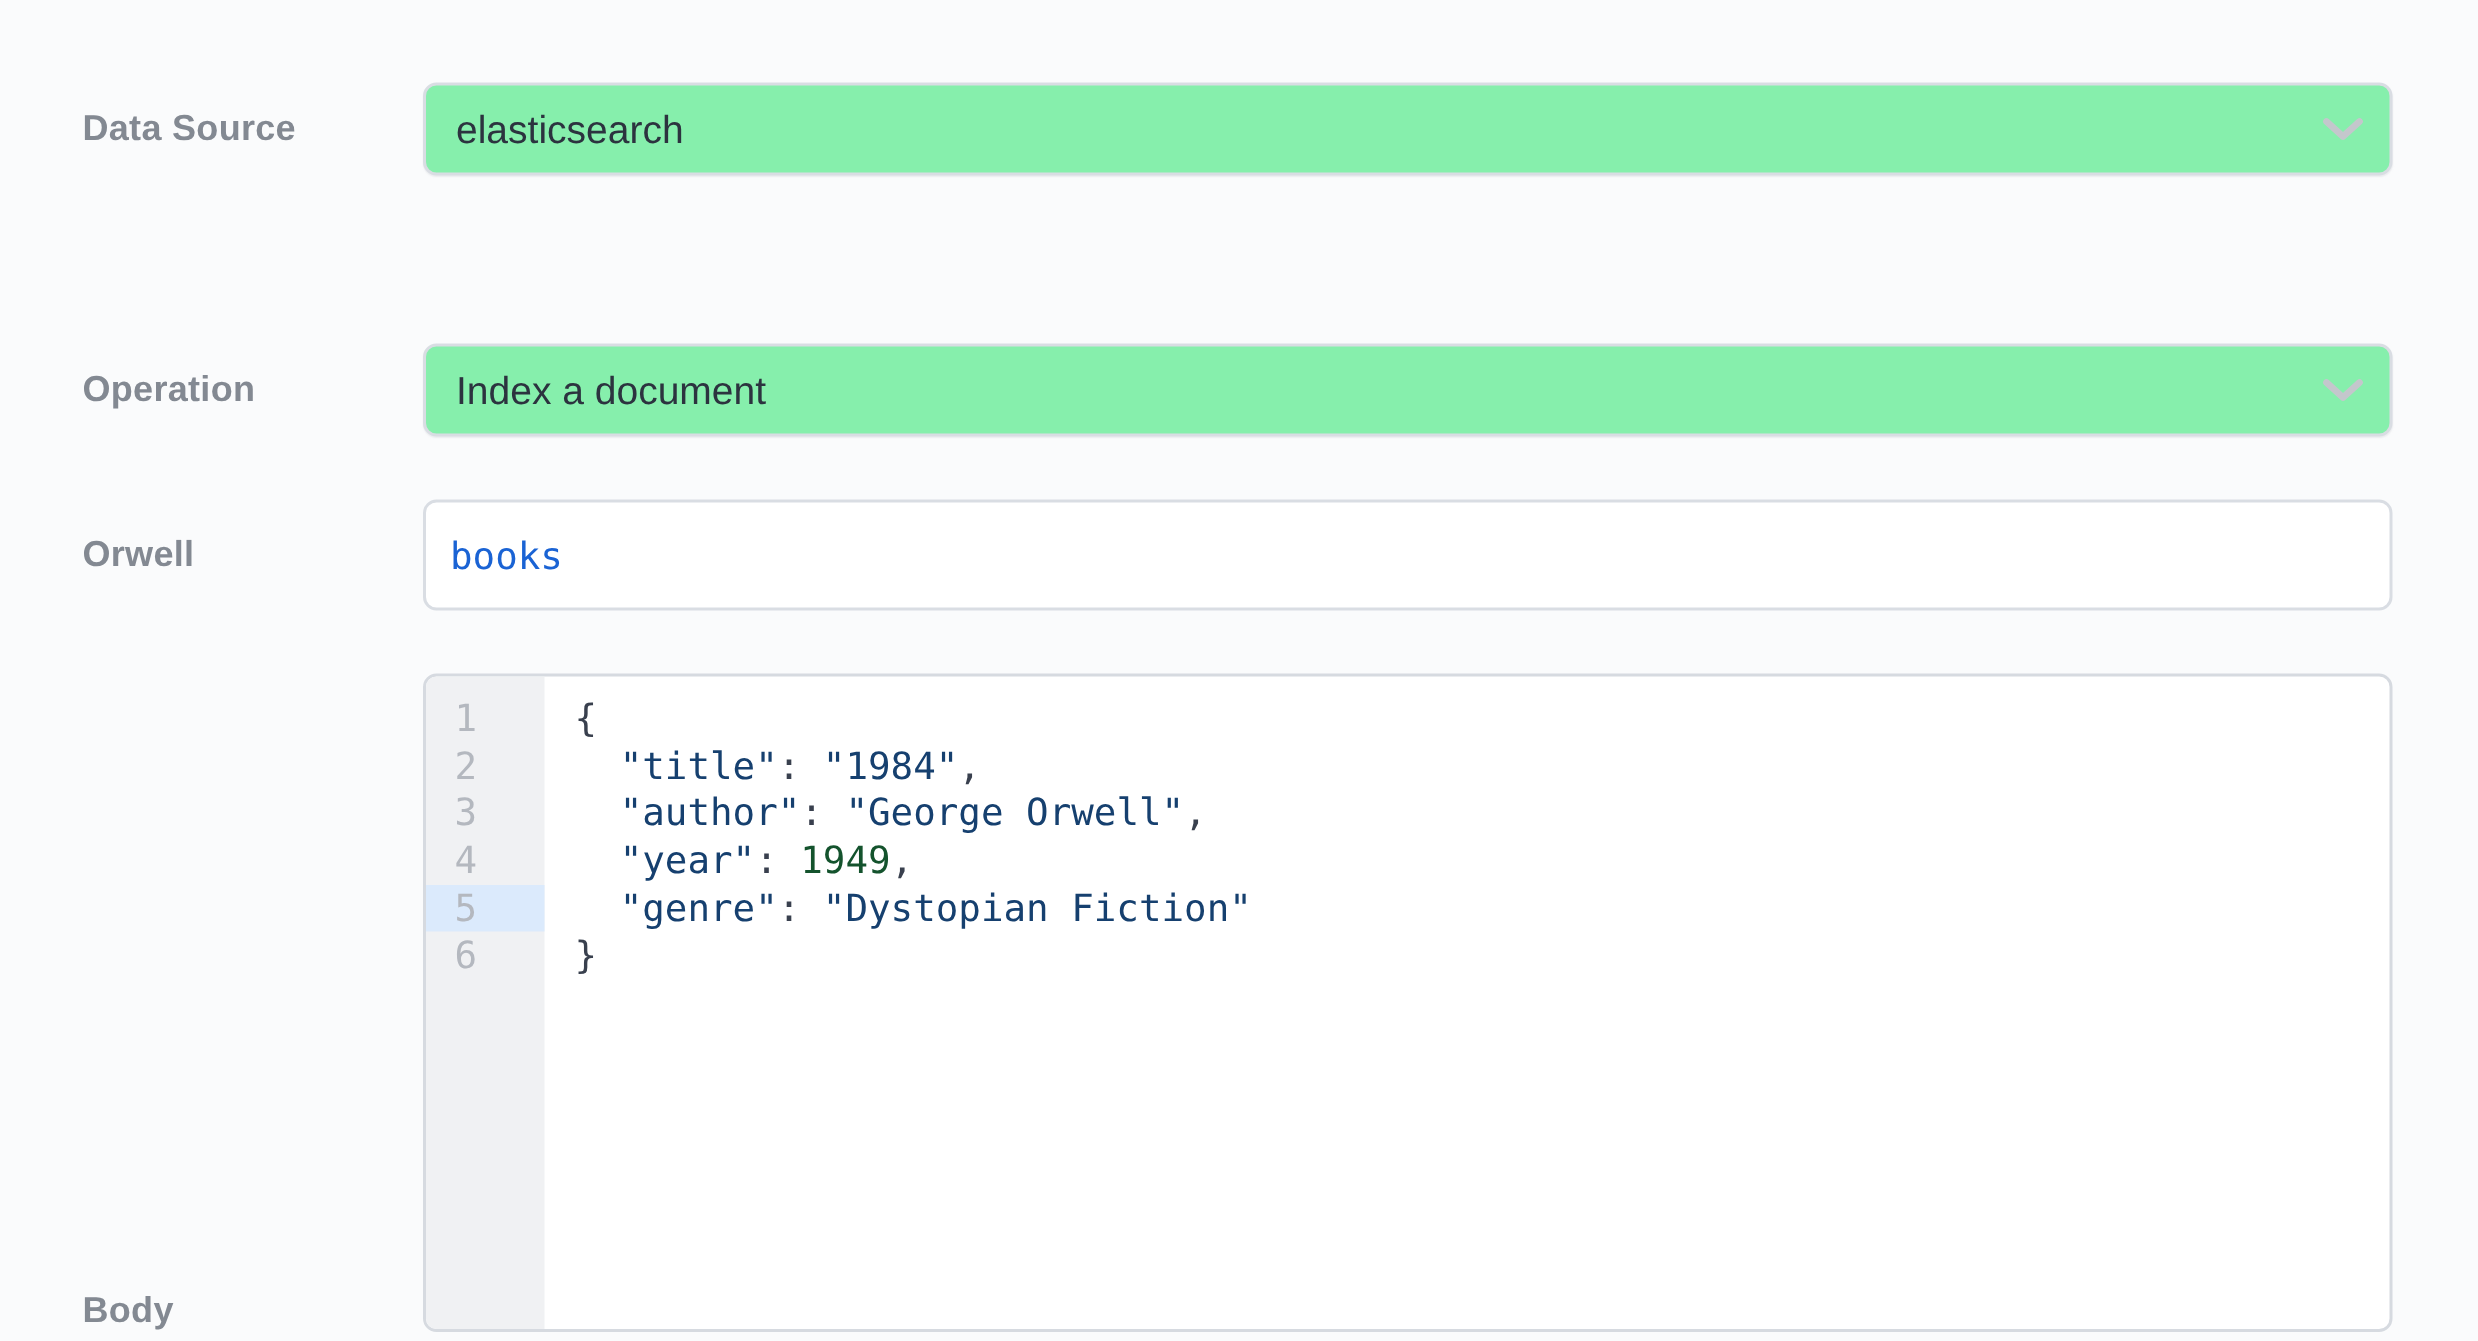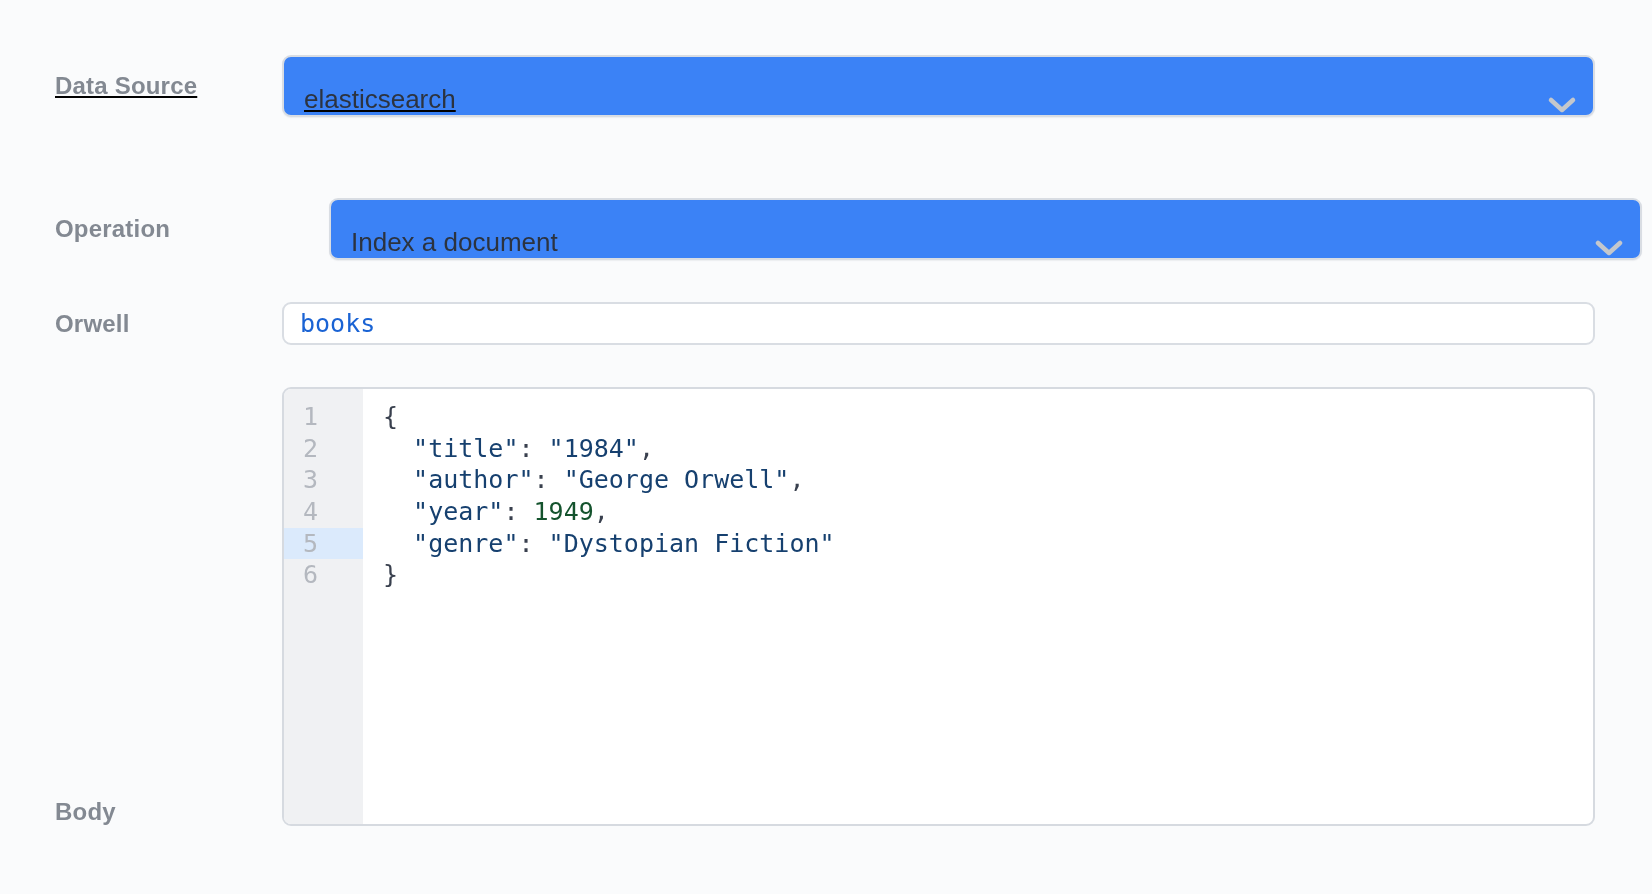"Data Source" .form-row.r1 { text-decoration: underline -> none }
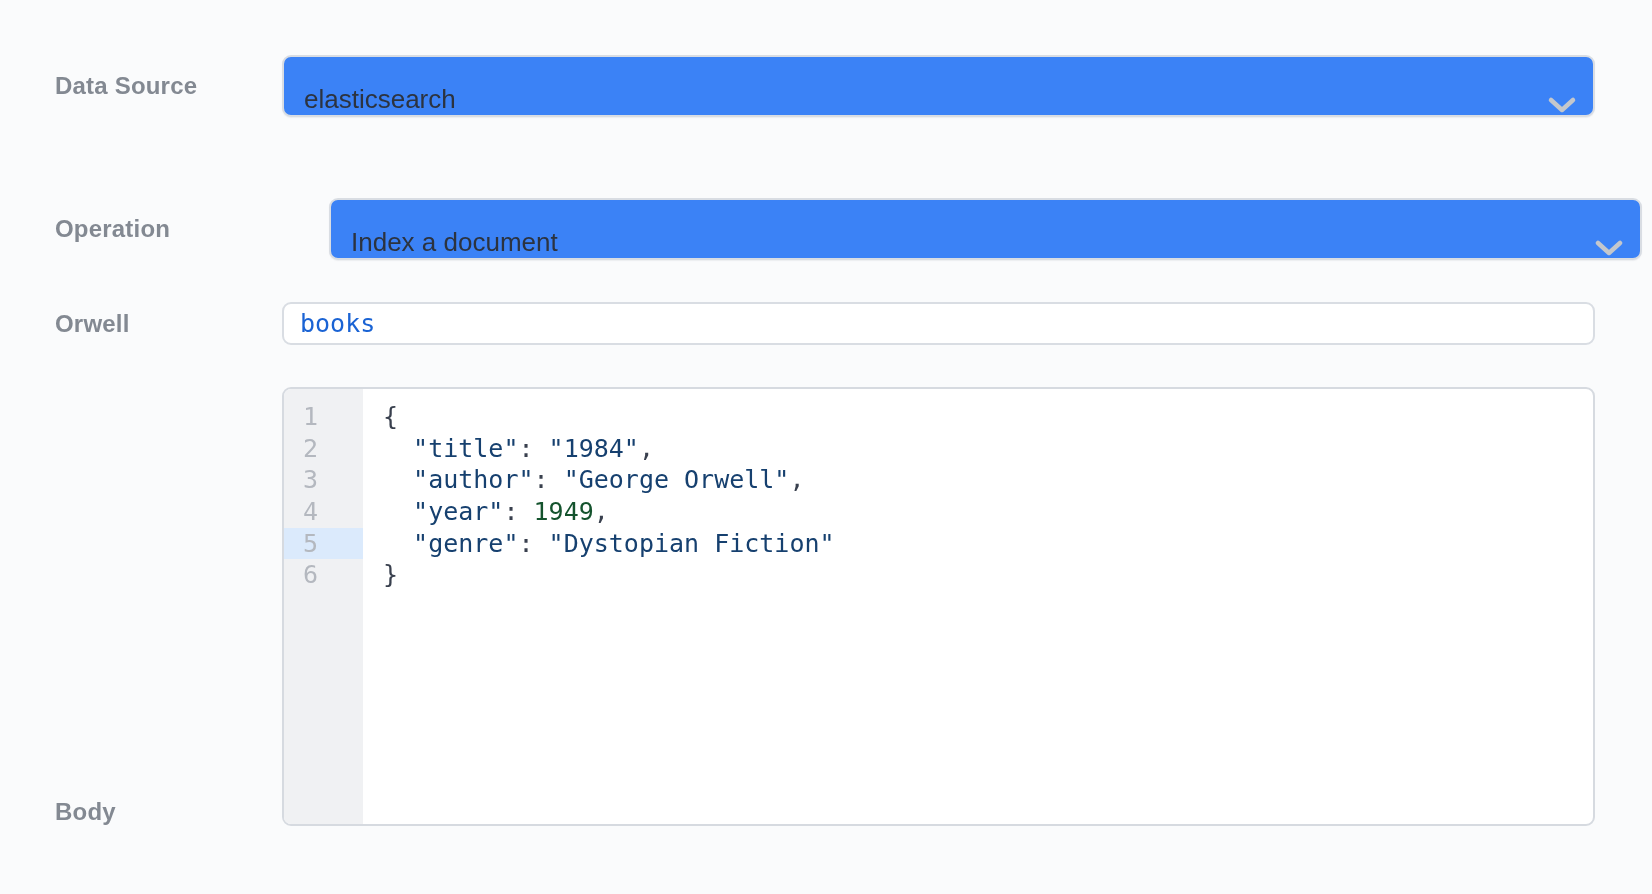"elasticsearch" .select-box { align-items: flex-end -> center; background: #3b82f6 -> #86efac }
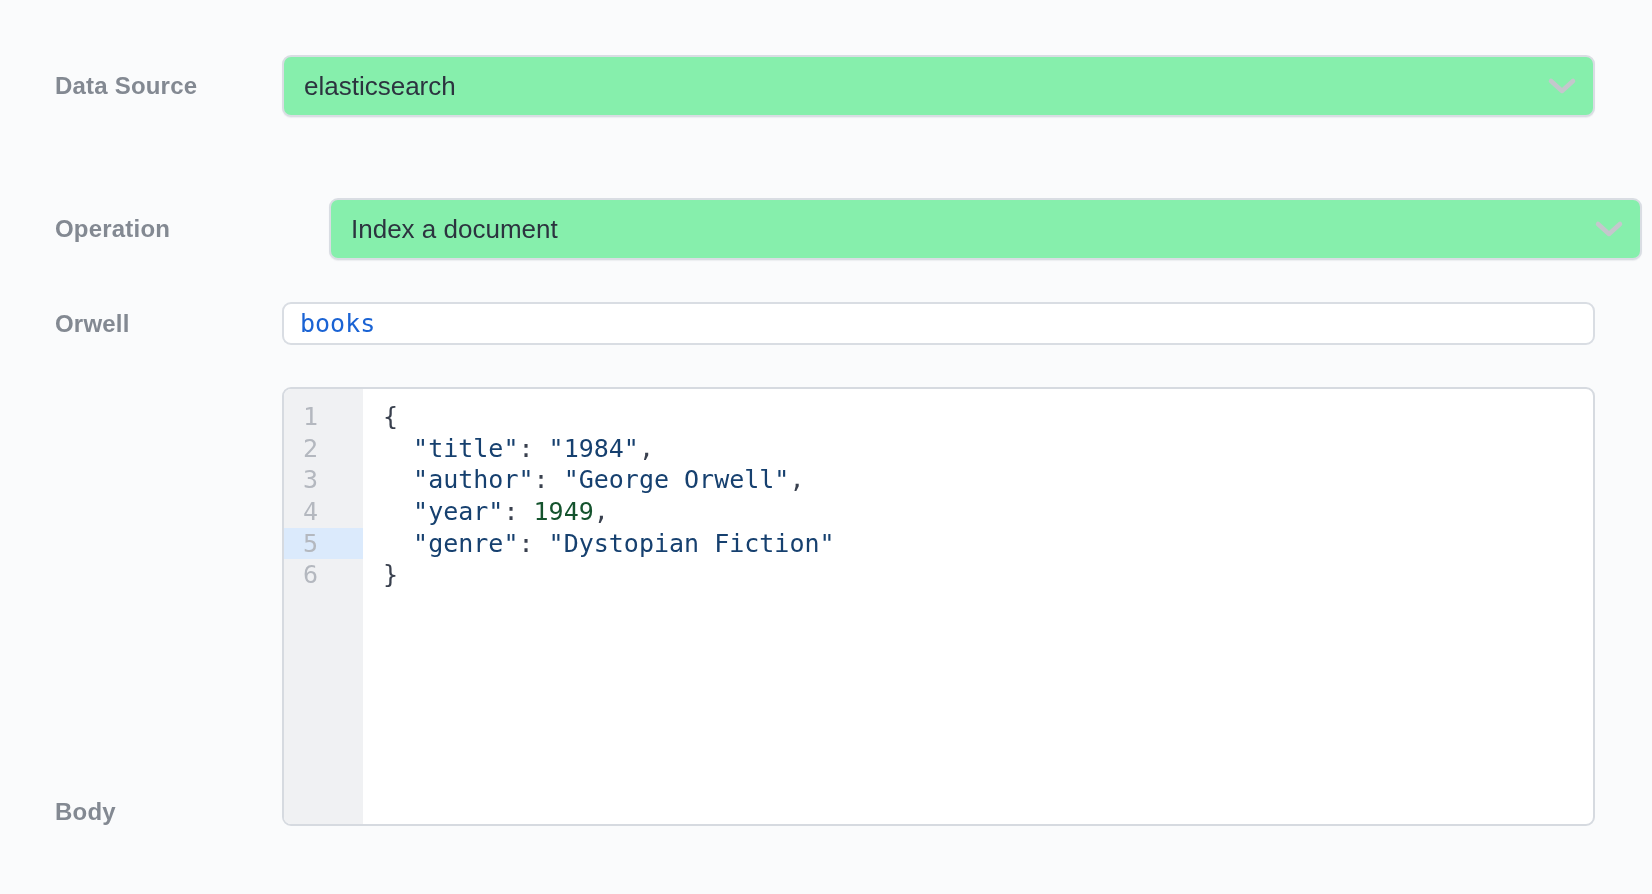"Operation" .form-row.r2 { gap: 47px -> none; margin-top: 81px -> 112px }
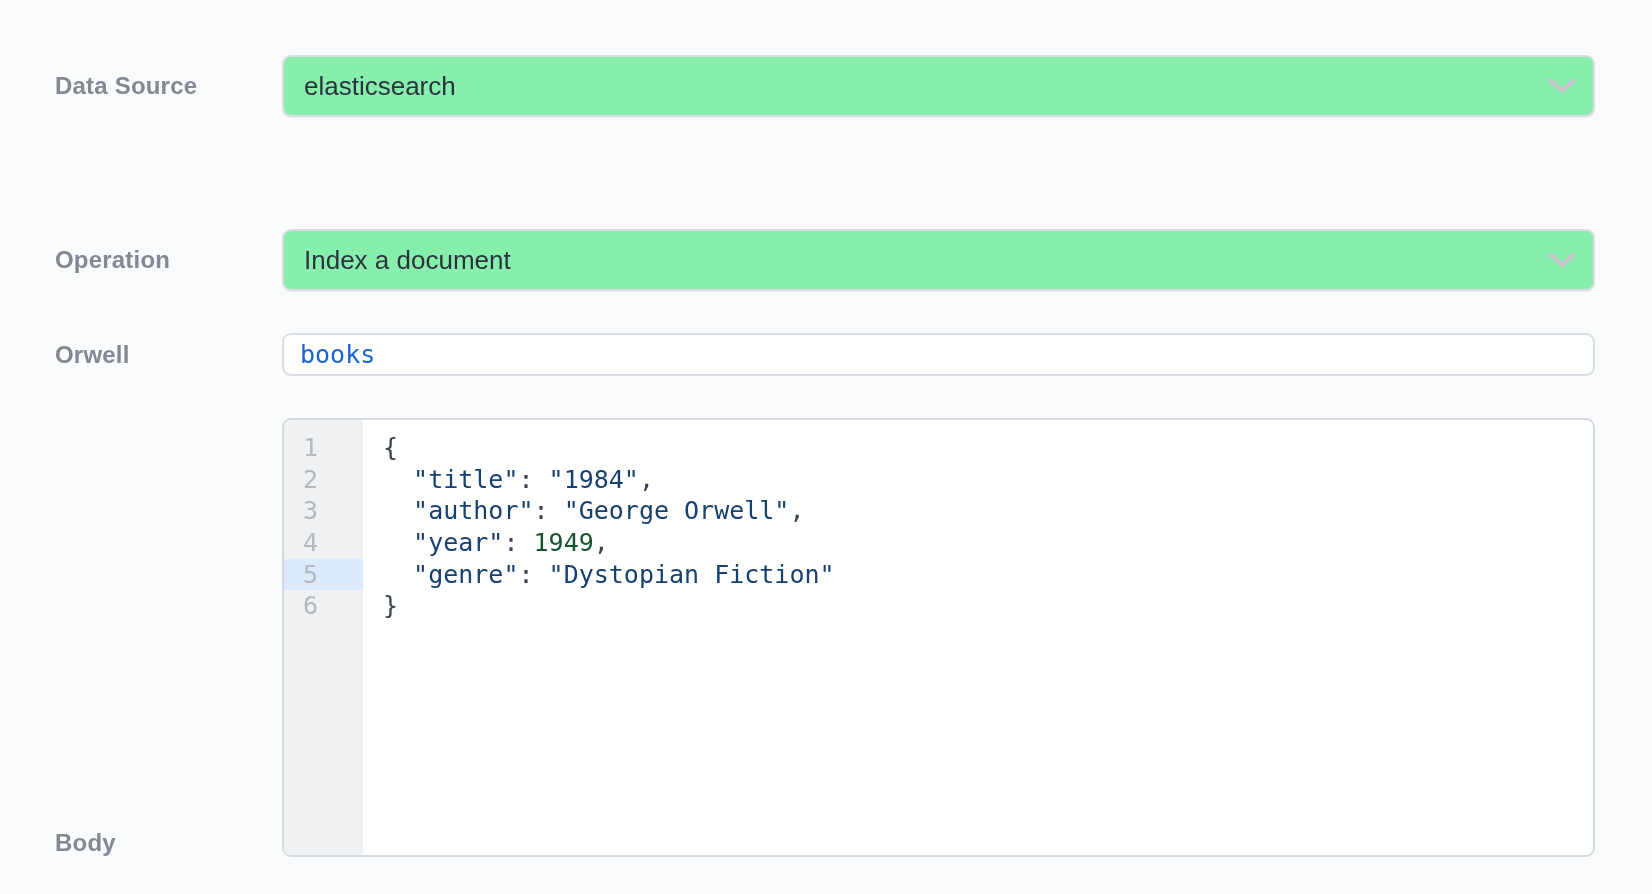"books" .text-input { height: 43px -> 74px }
